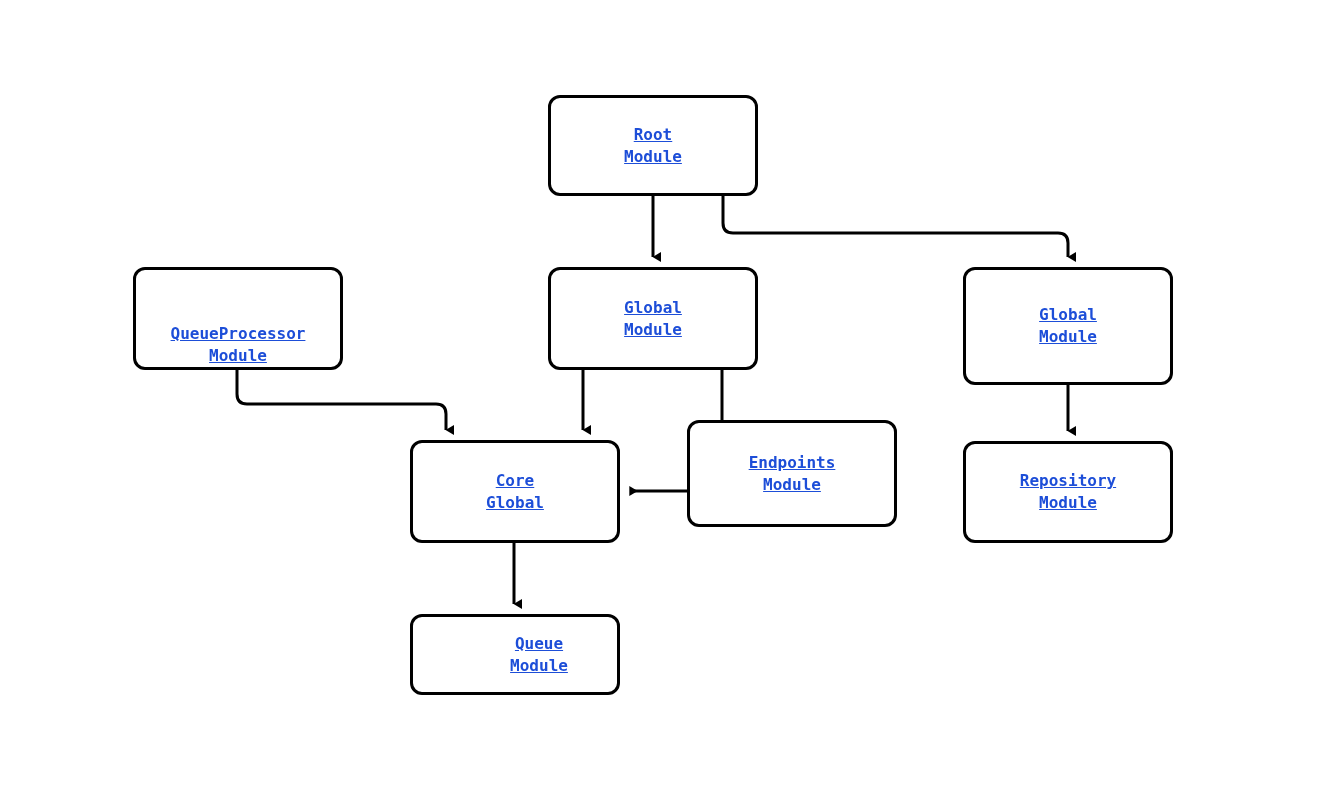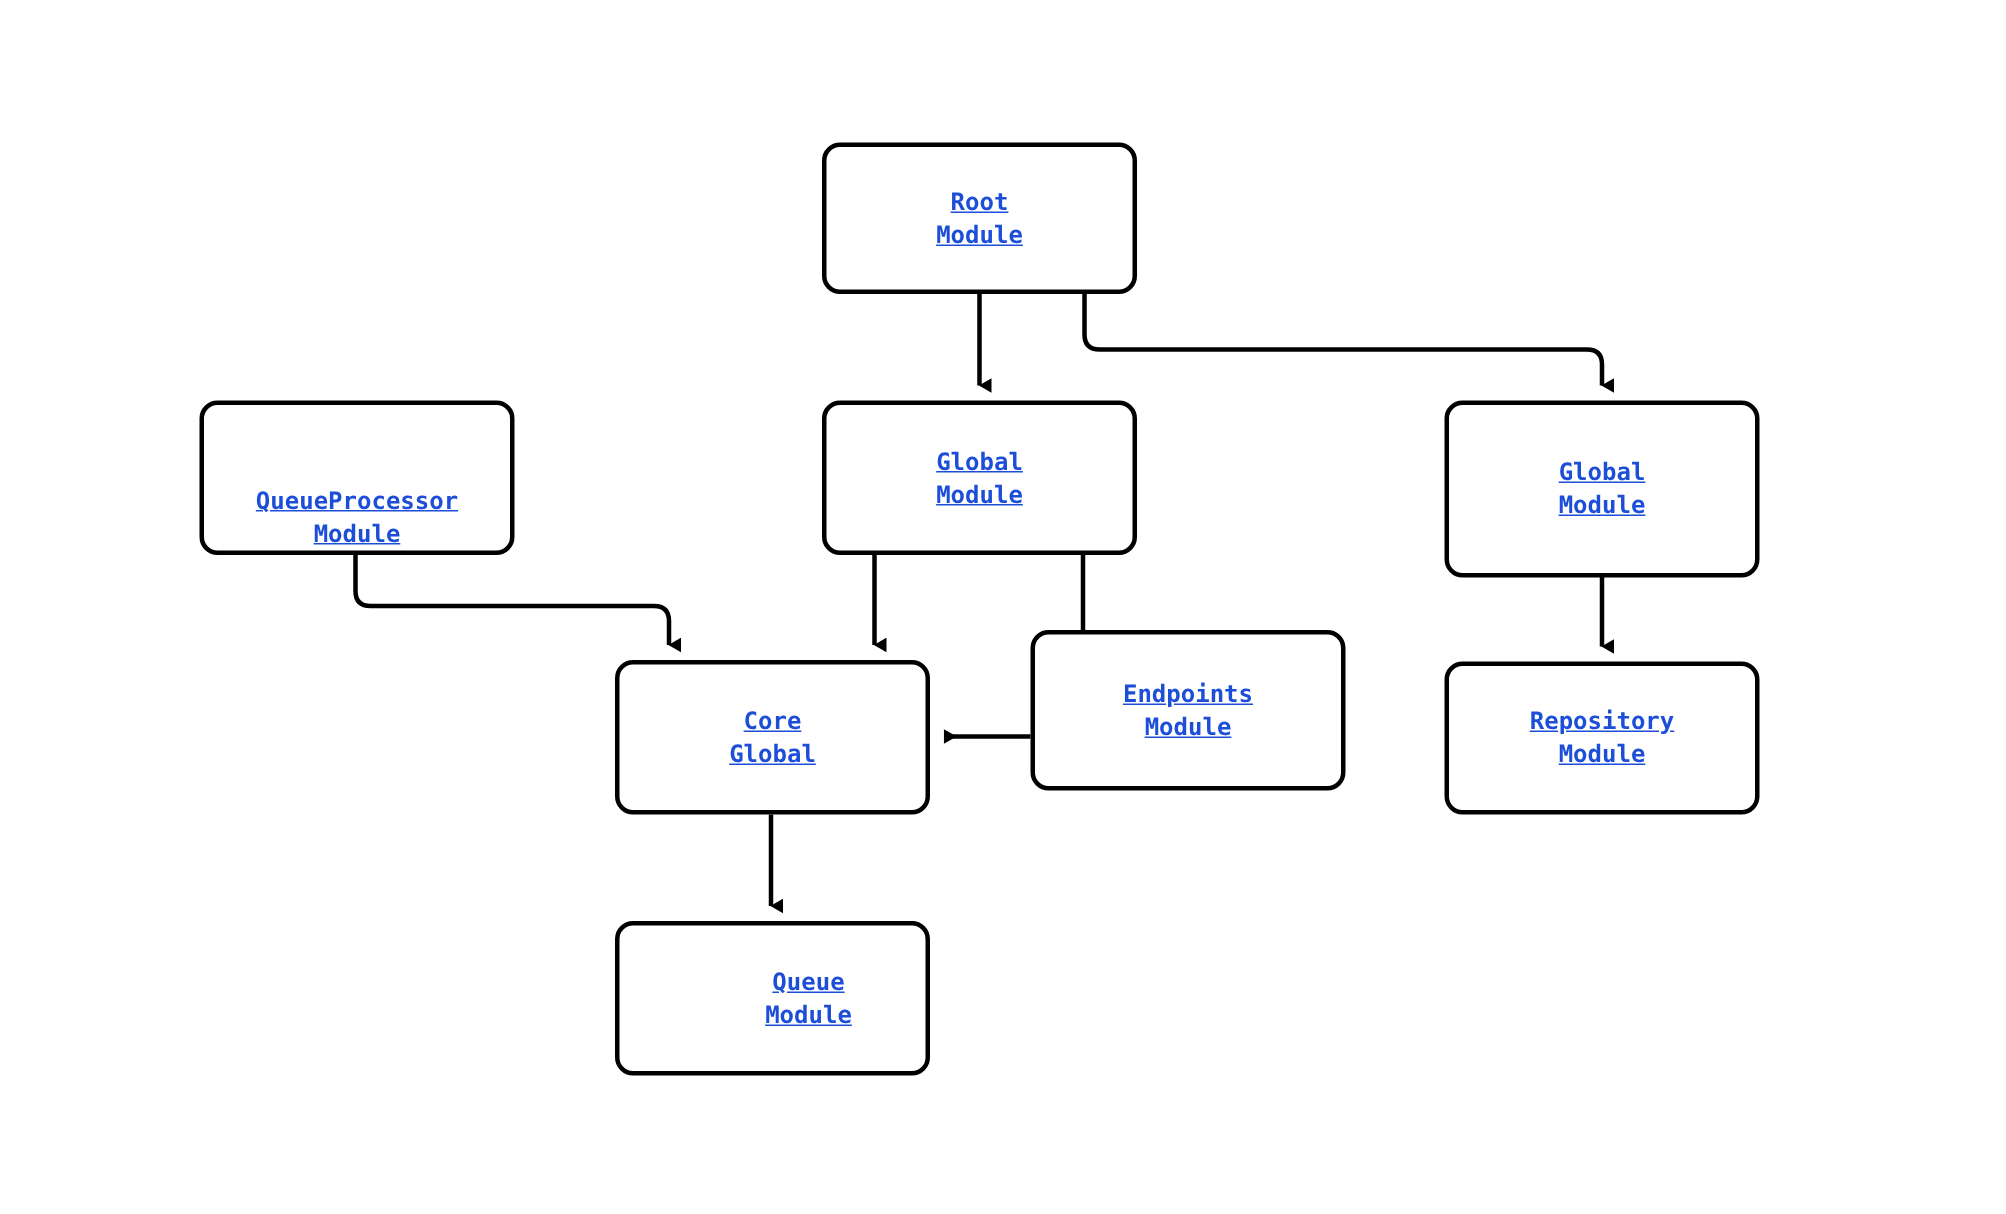"Queue" div.node { height: 103px -> 81px }
